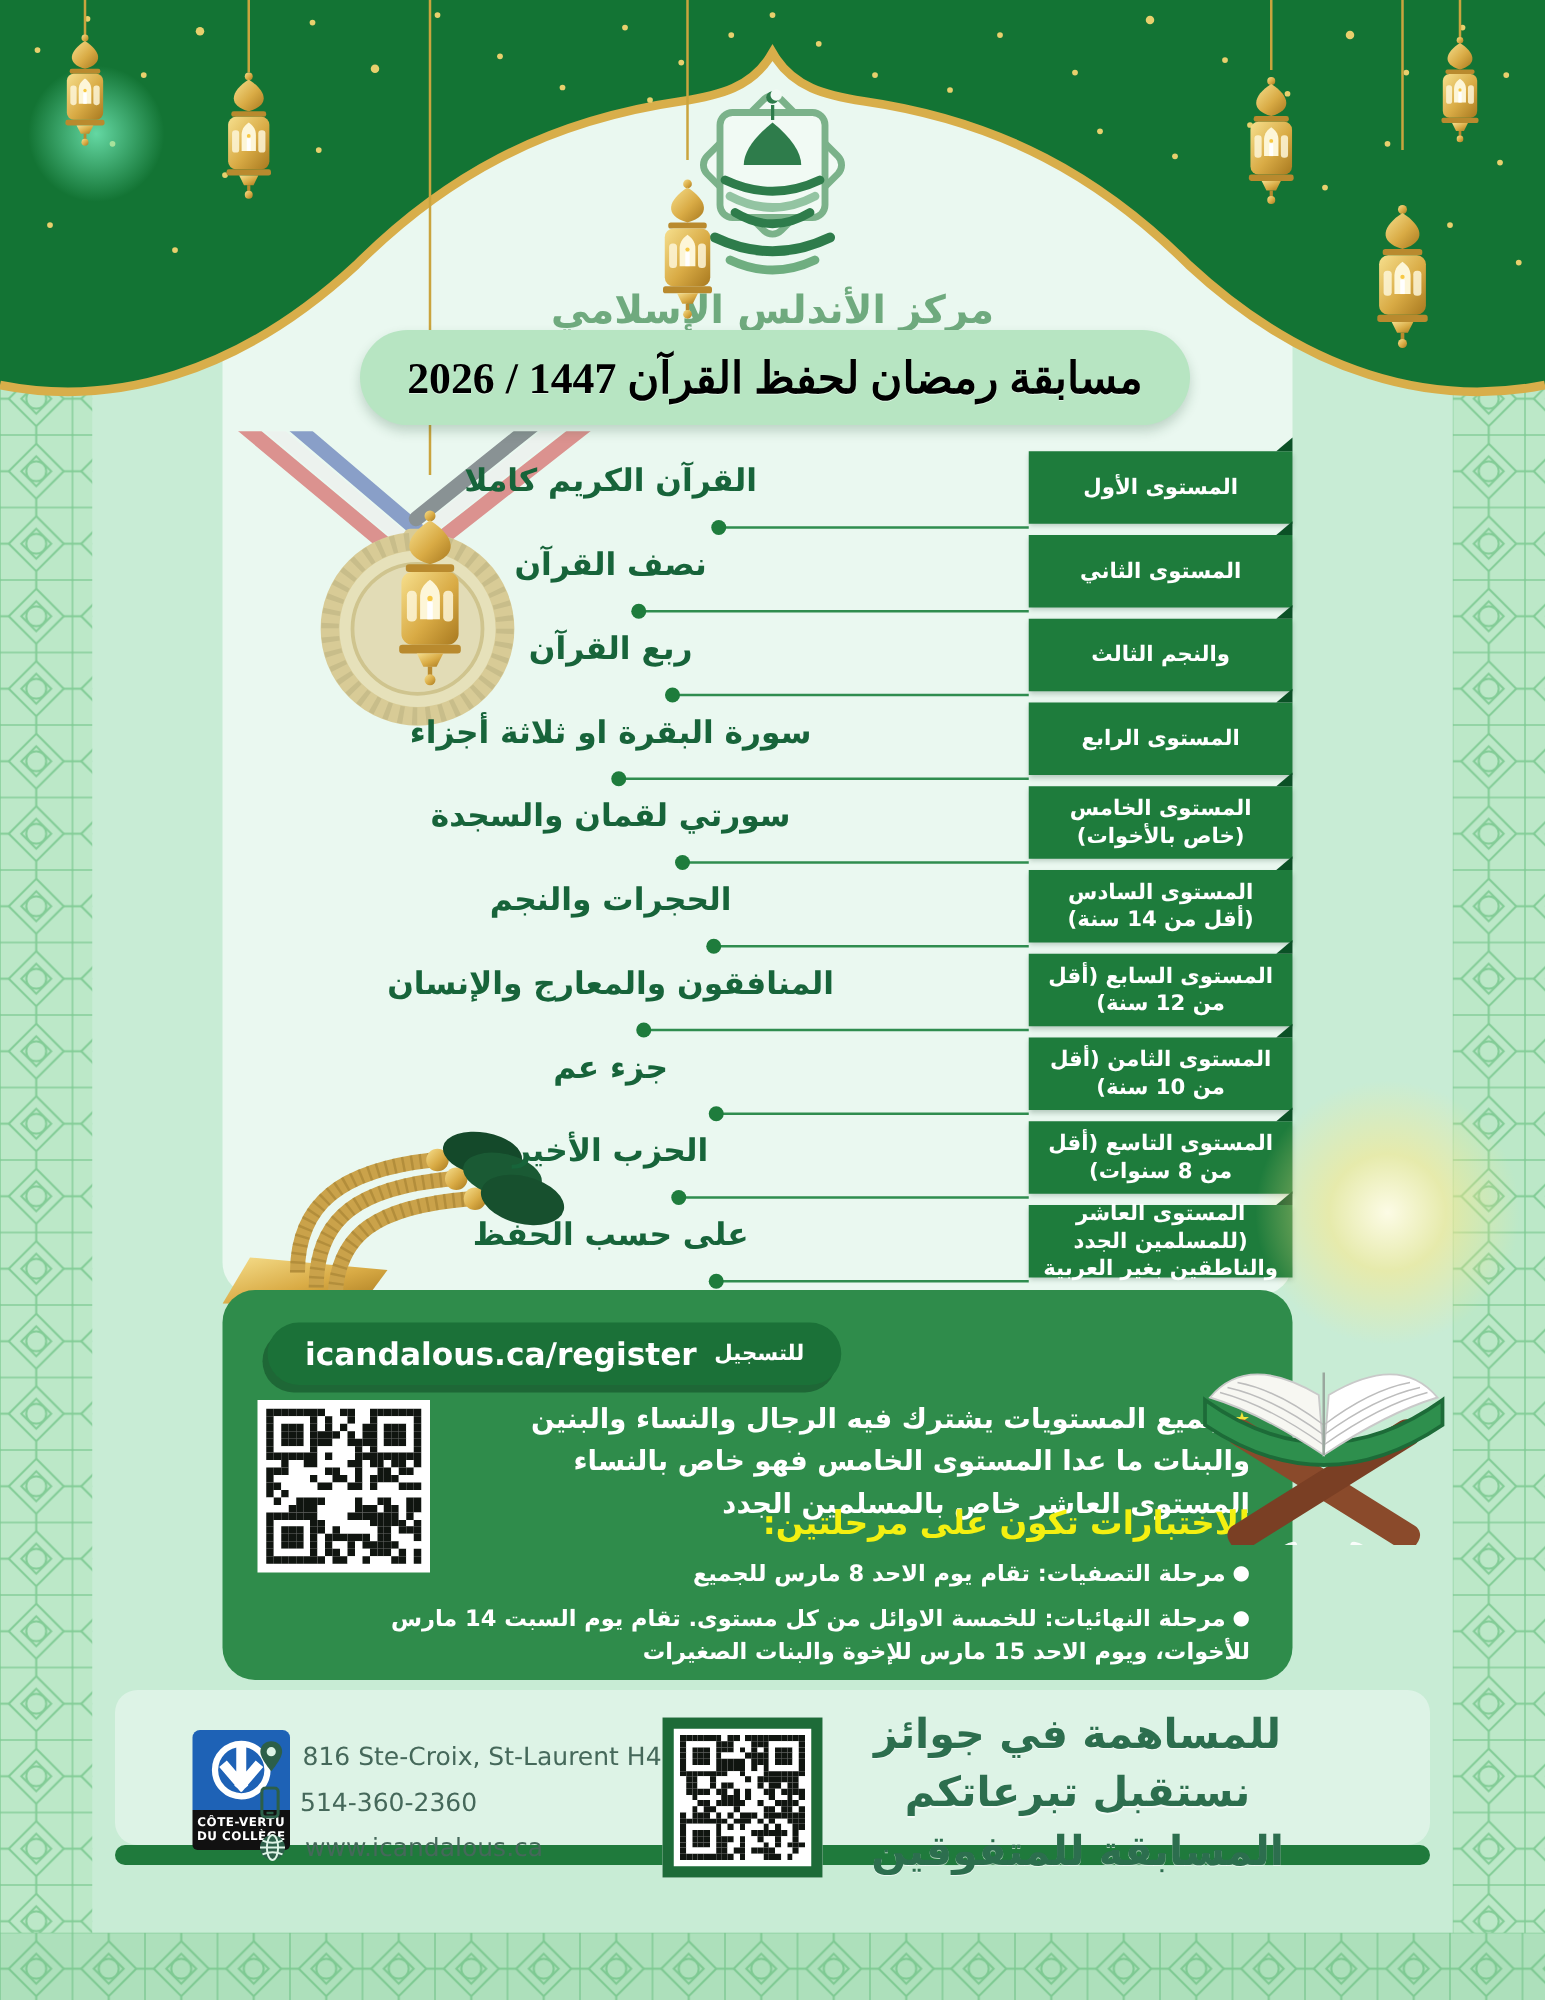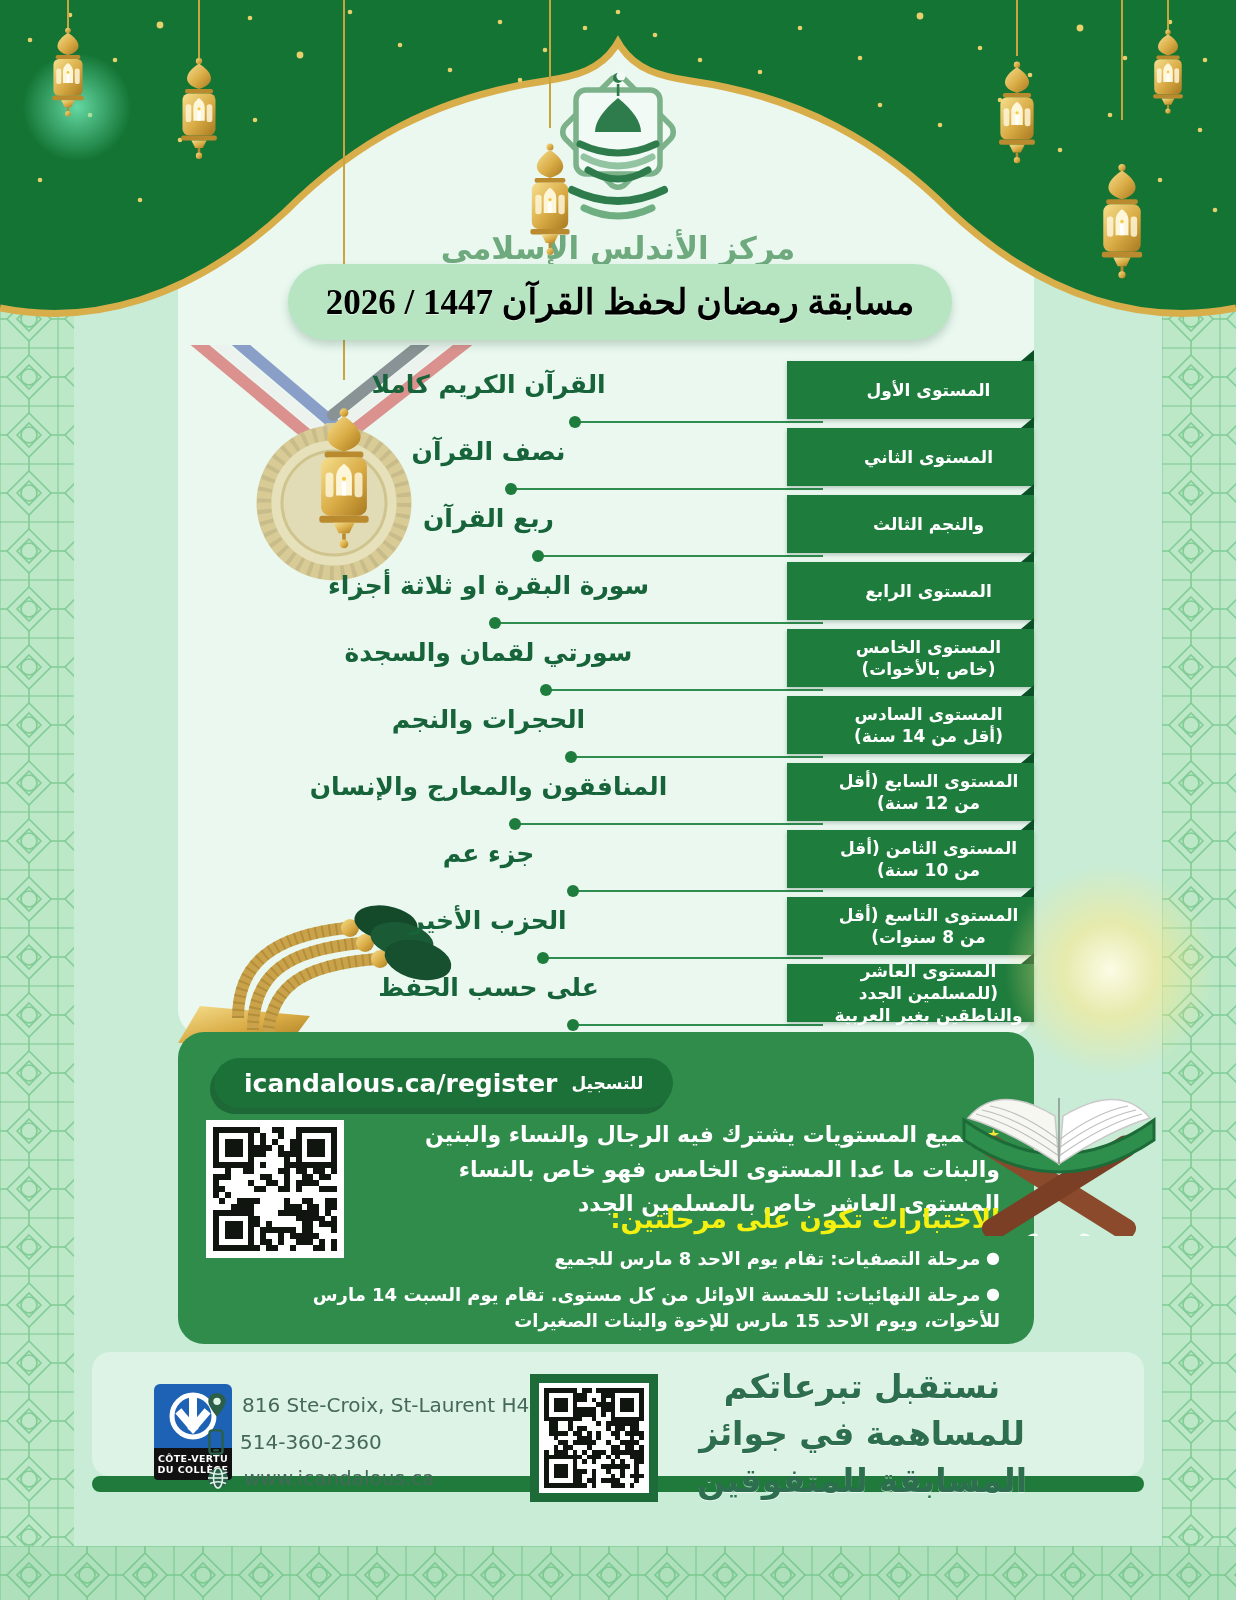"المستوى الأول" .level-box { padding-left: 36px -> none }
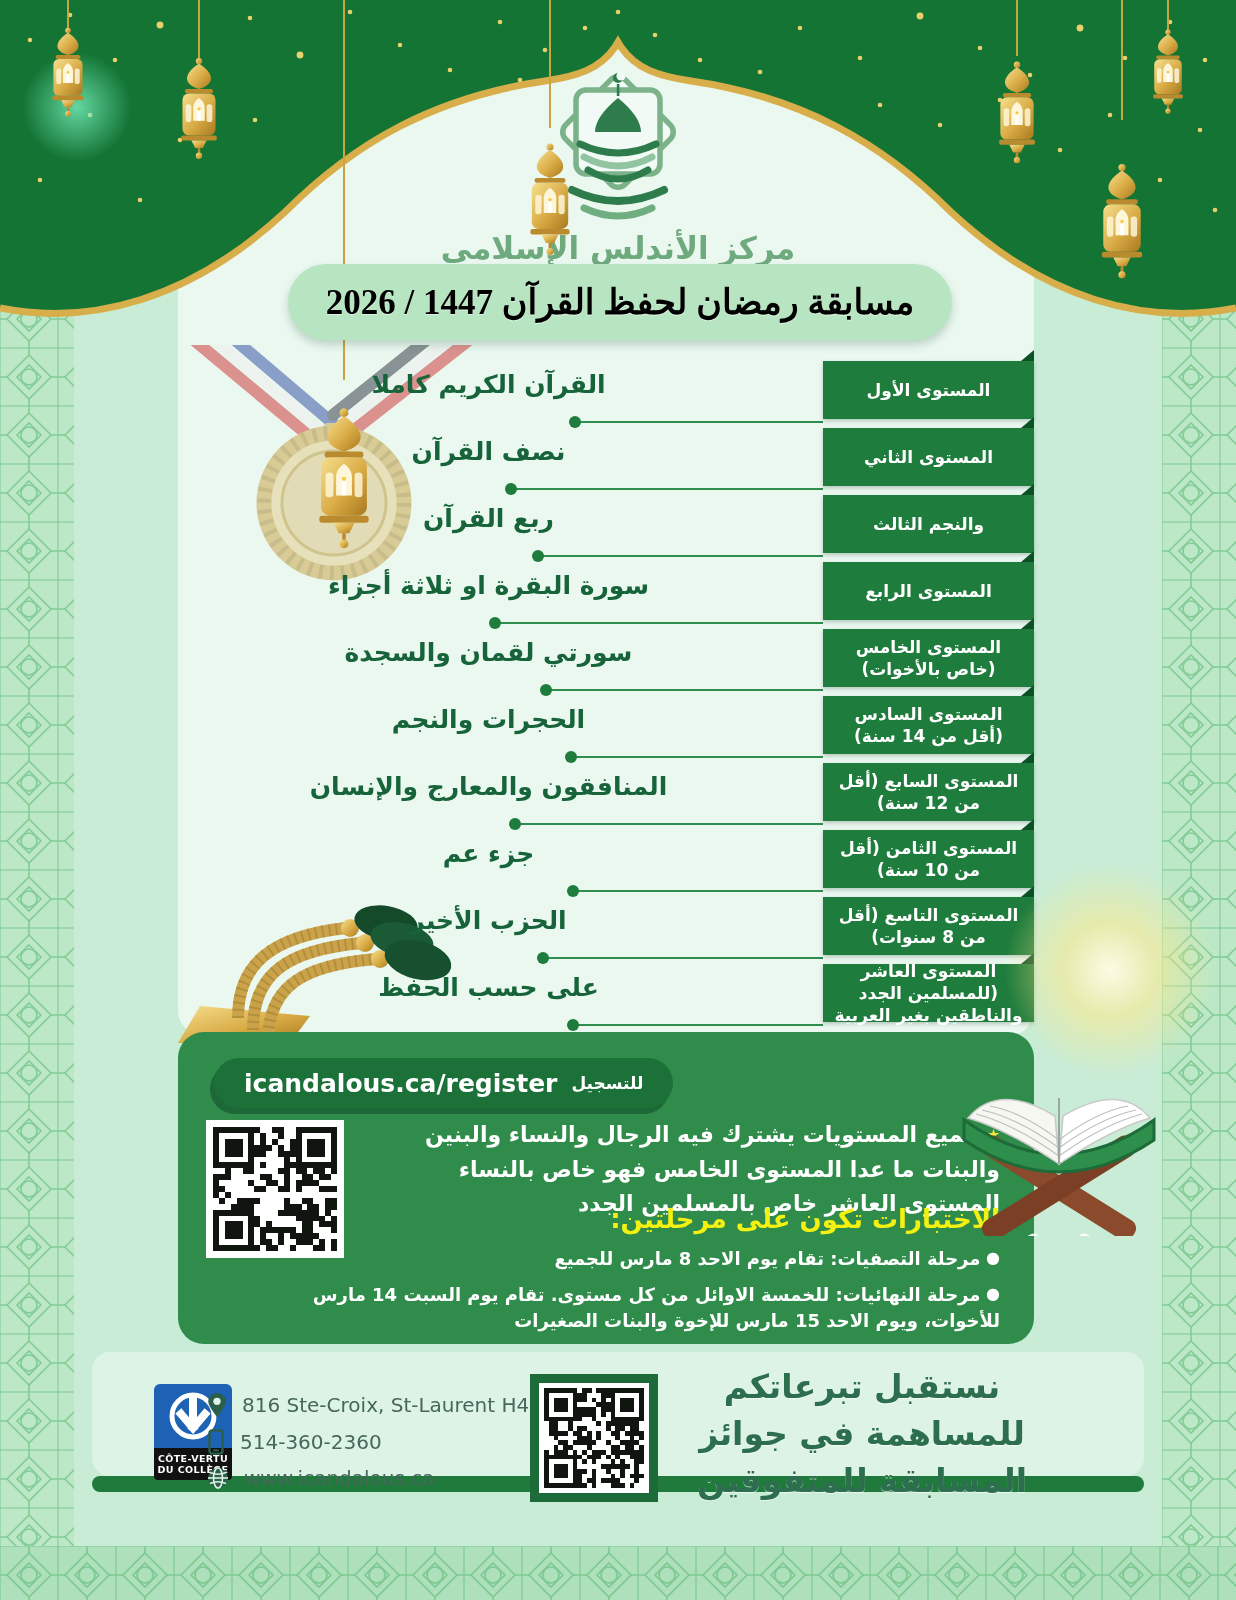"نستقبل تبرعاتكم" div { order: before "للمساهمة في جوائز" -> after "للمساهمة في جوائز" }
